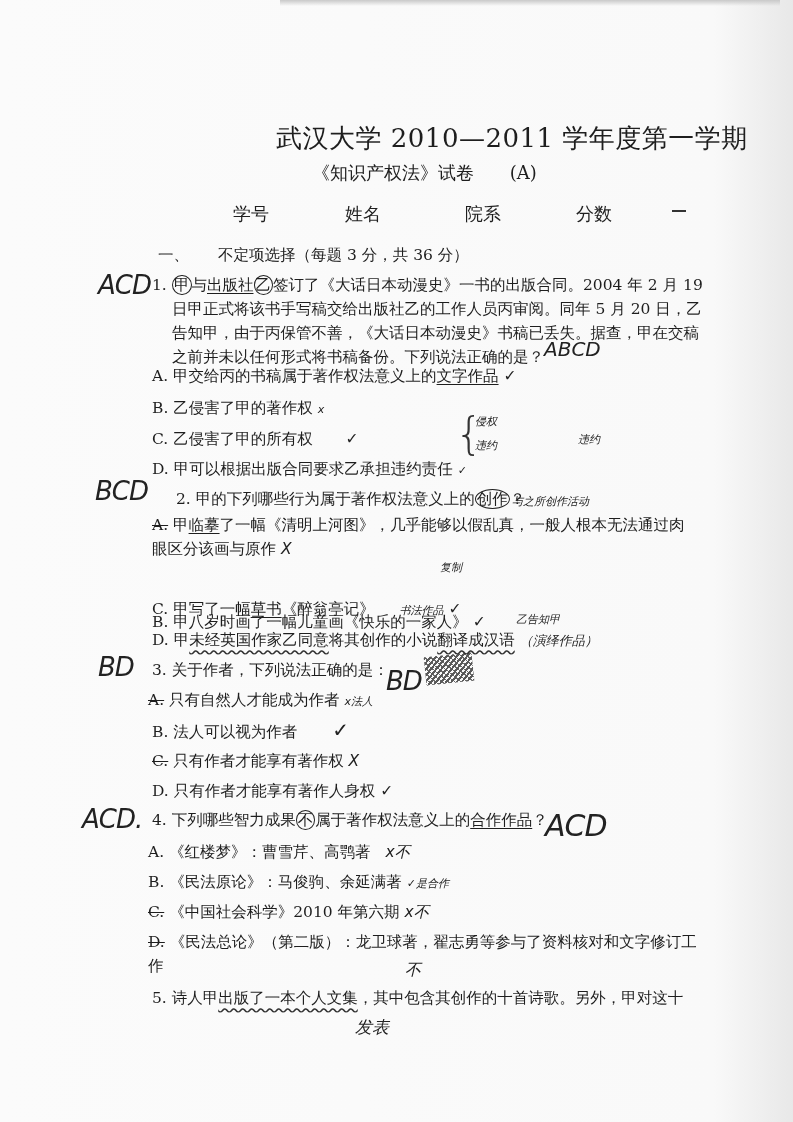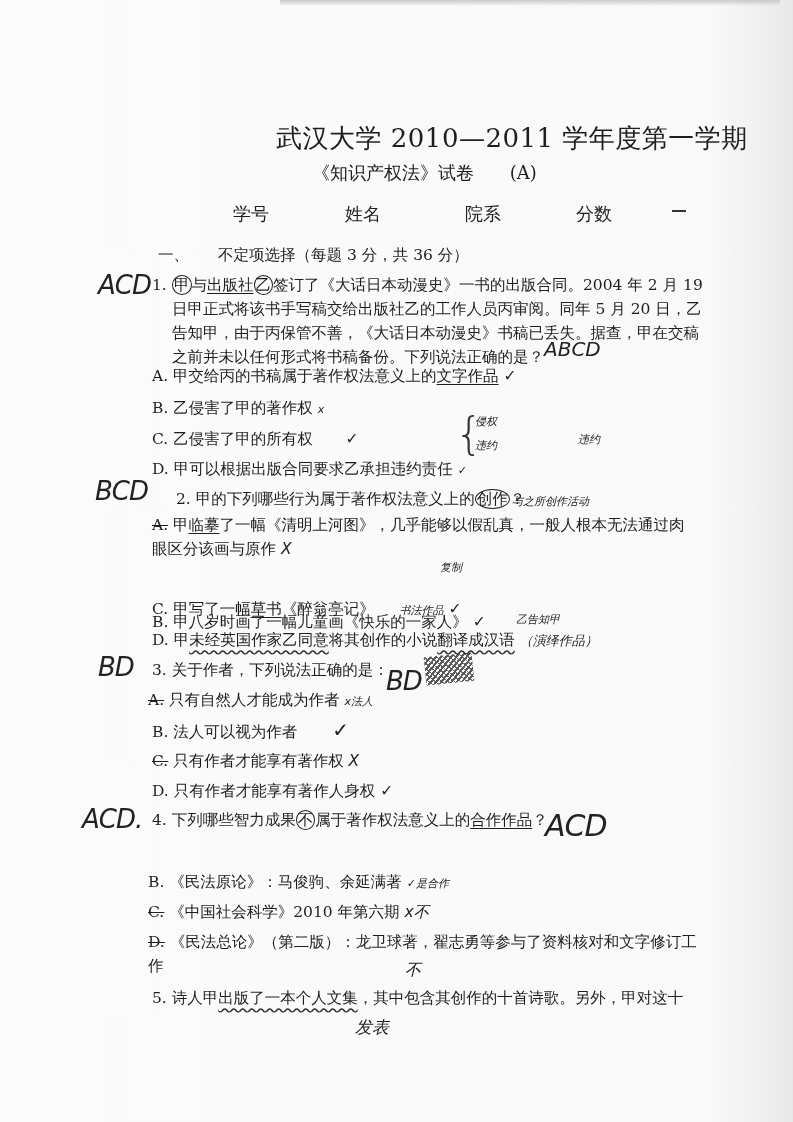"A. 《红楼梦》：曹雪芹、高鹗著 x不" div.abs { html: none -> <div> <span>A.</span> <span>《红楼梦》：曹雪芹、高鹗著</span> <span>x不</span> </div> }
